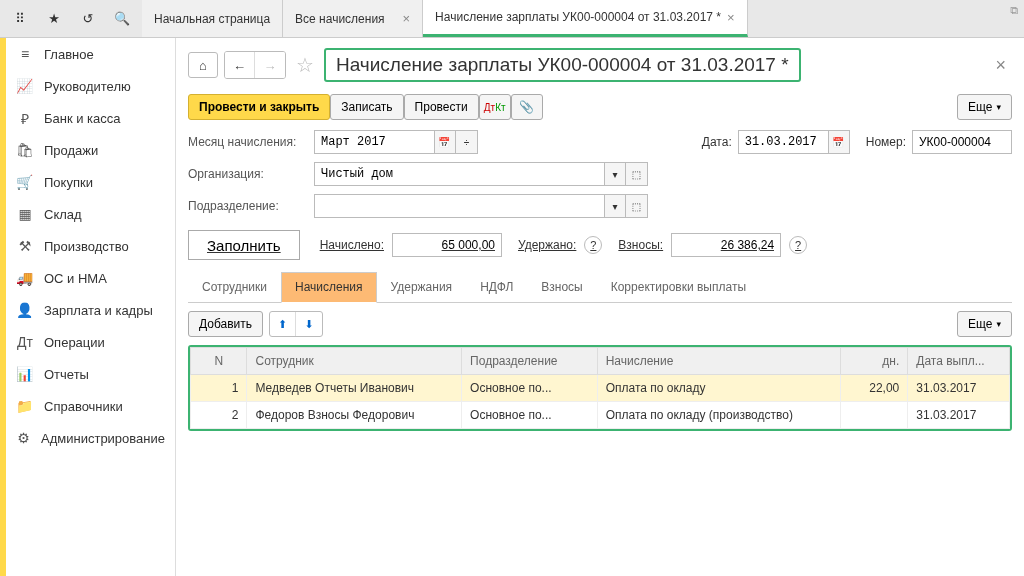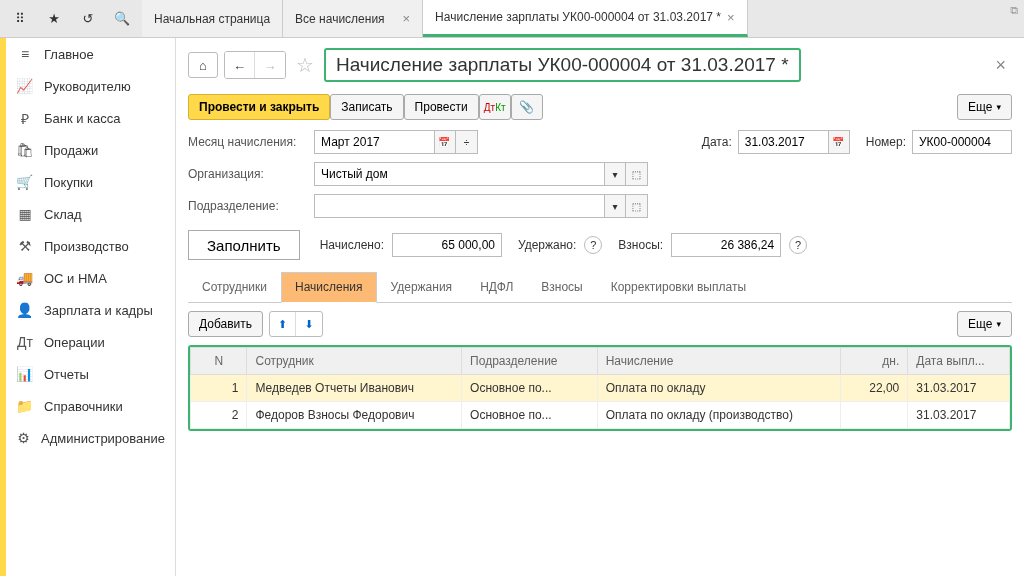"Март 2017" .input-group .input { font-family: none -> Liberation Mono, monospace }
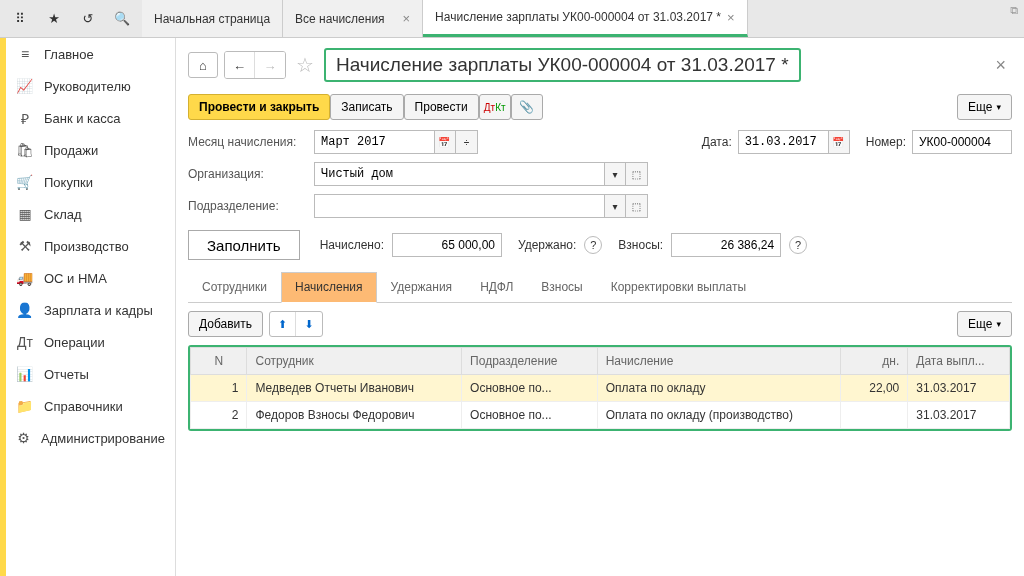"Заполнить" .amounts-row { text-decoration: none -> underline }
